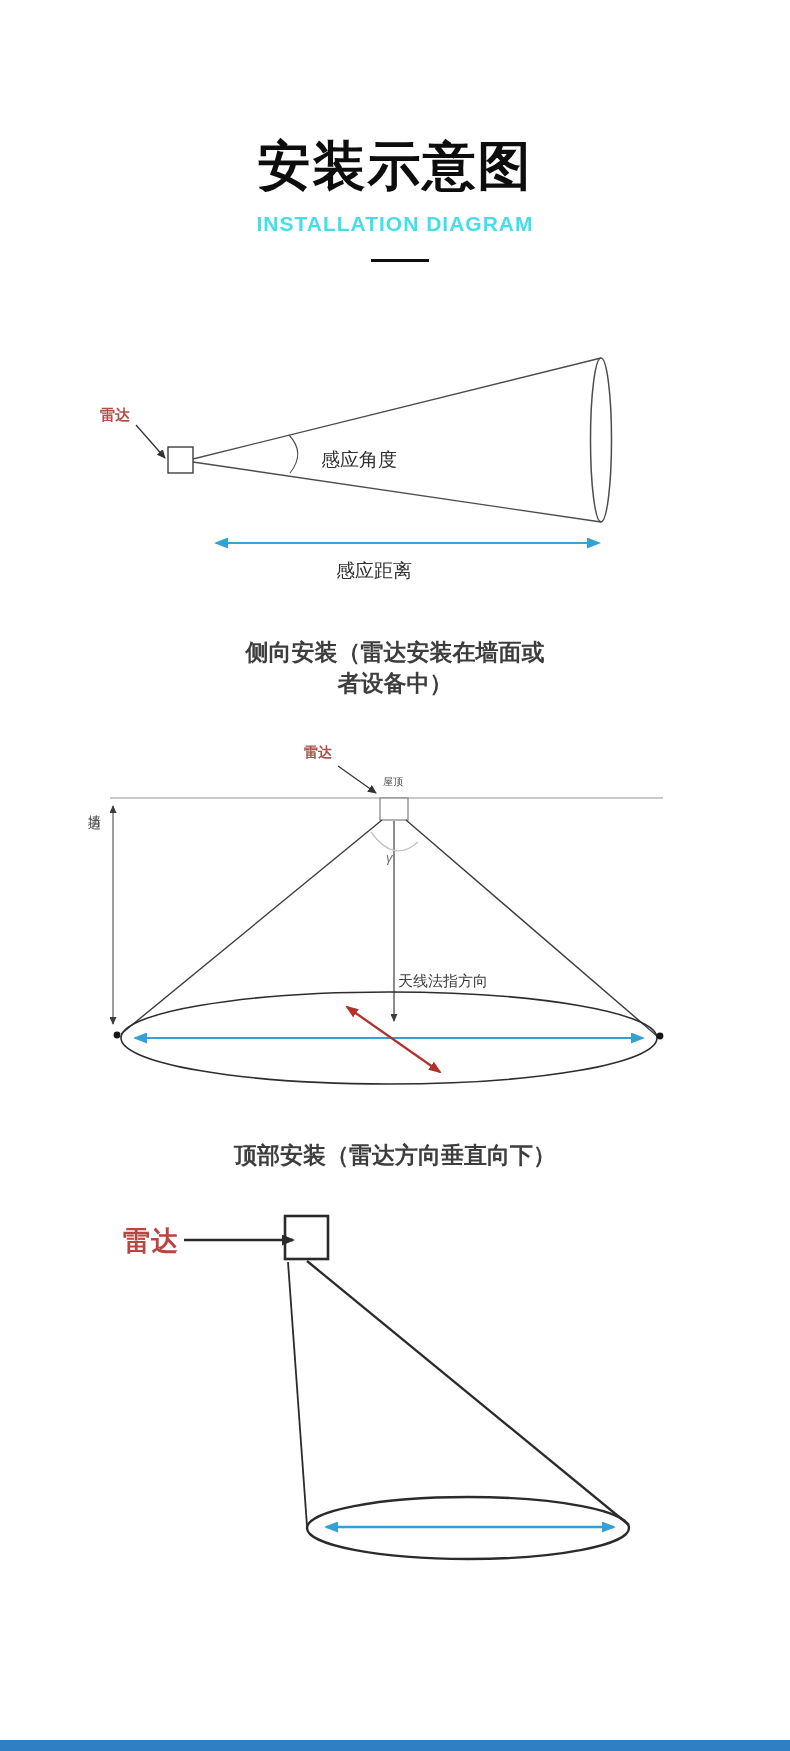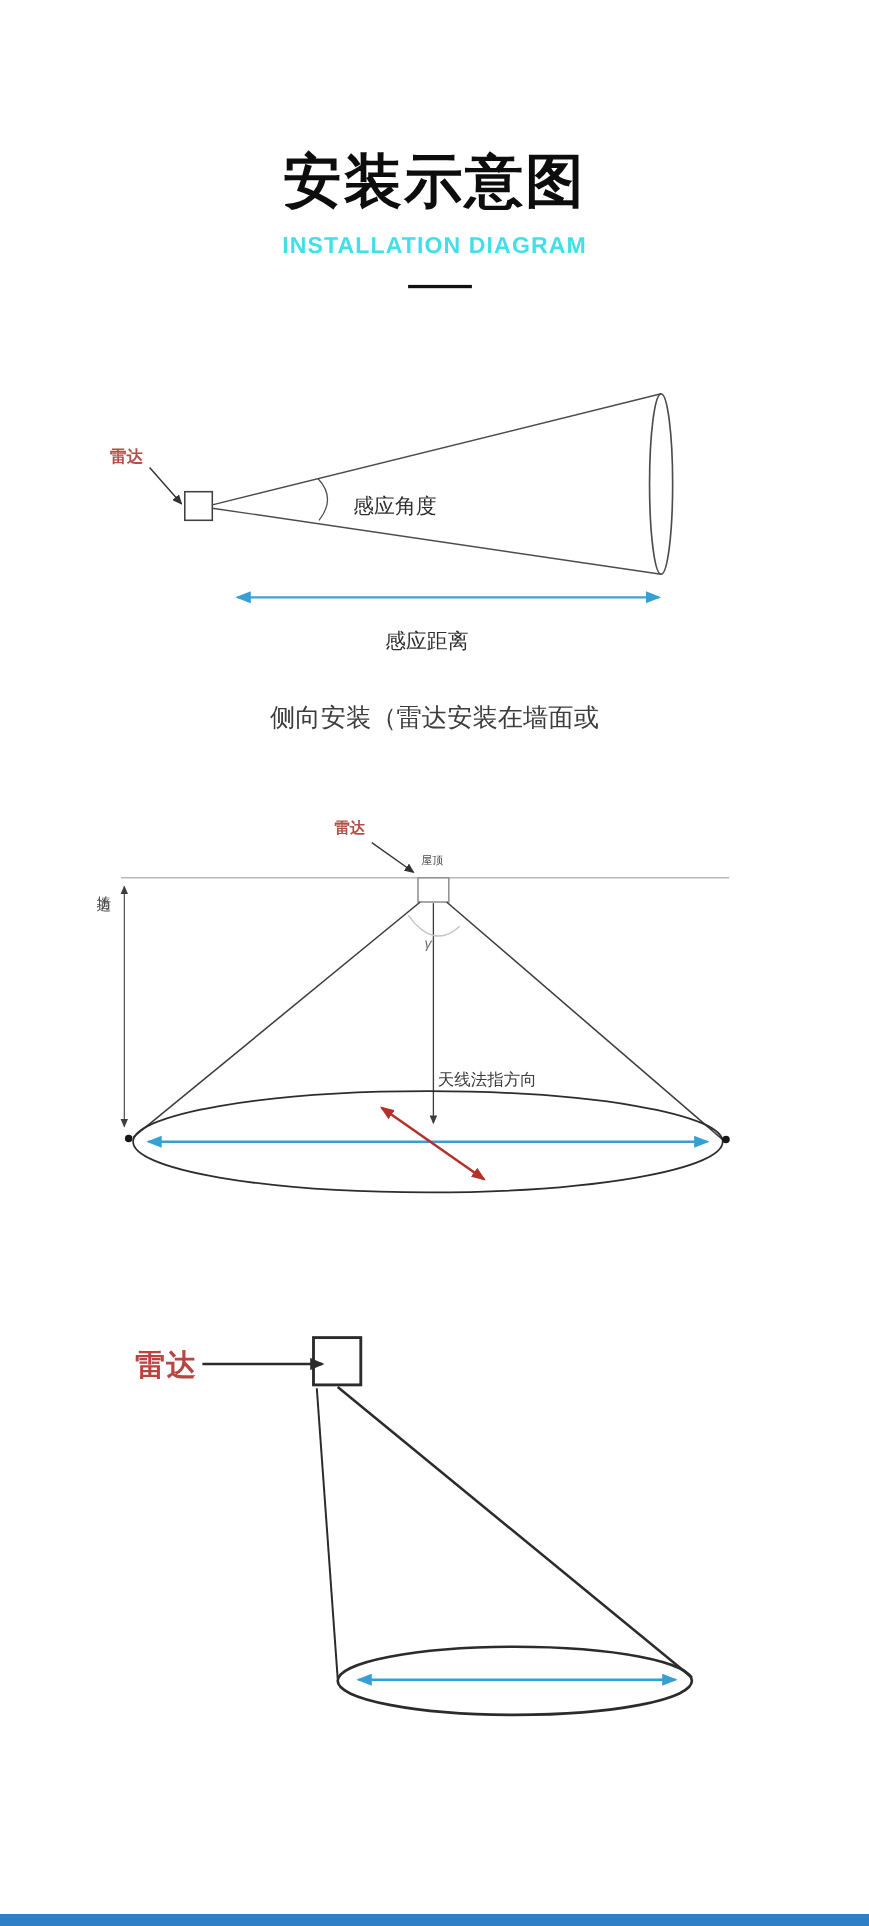"感应距离" div.abs { left: 350px -> 336px; margin-top: 12px -> none }
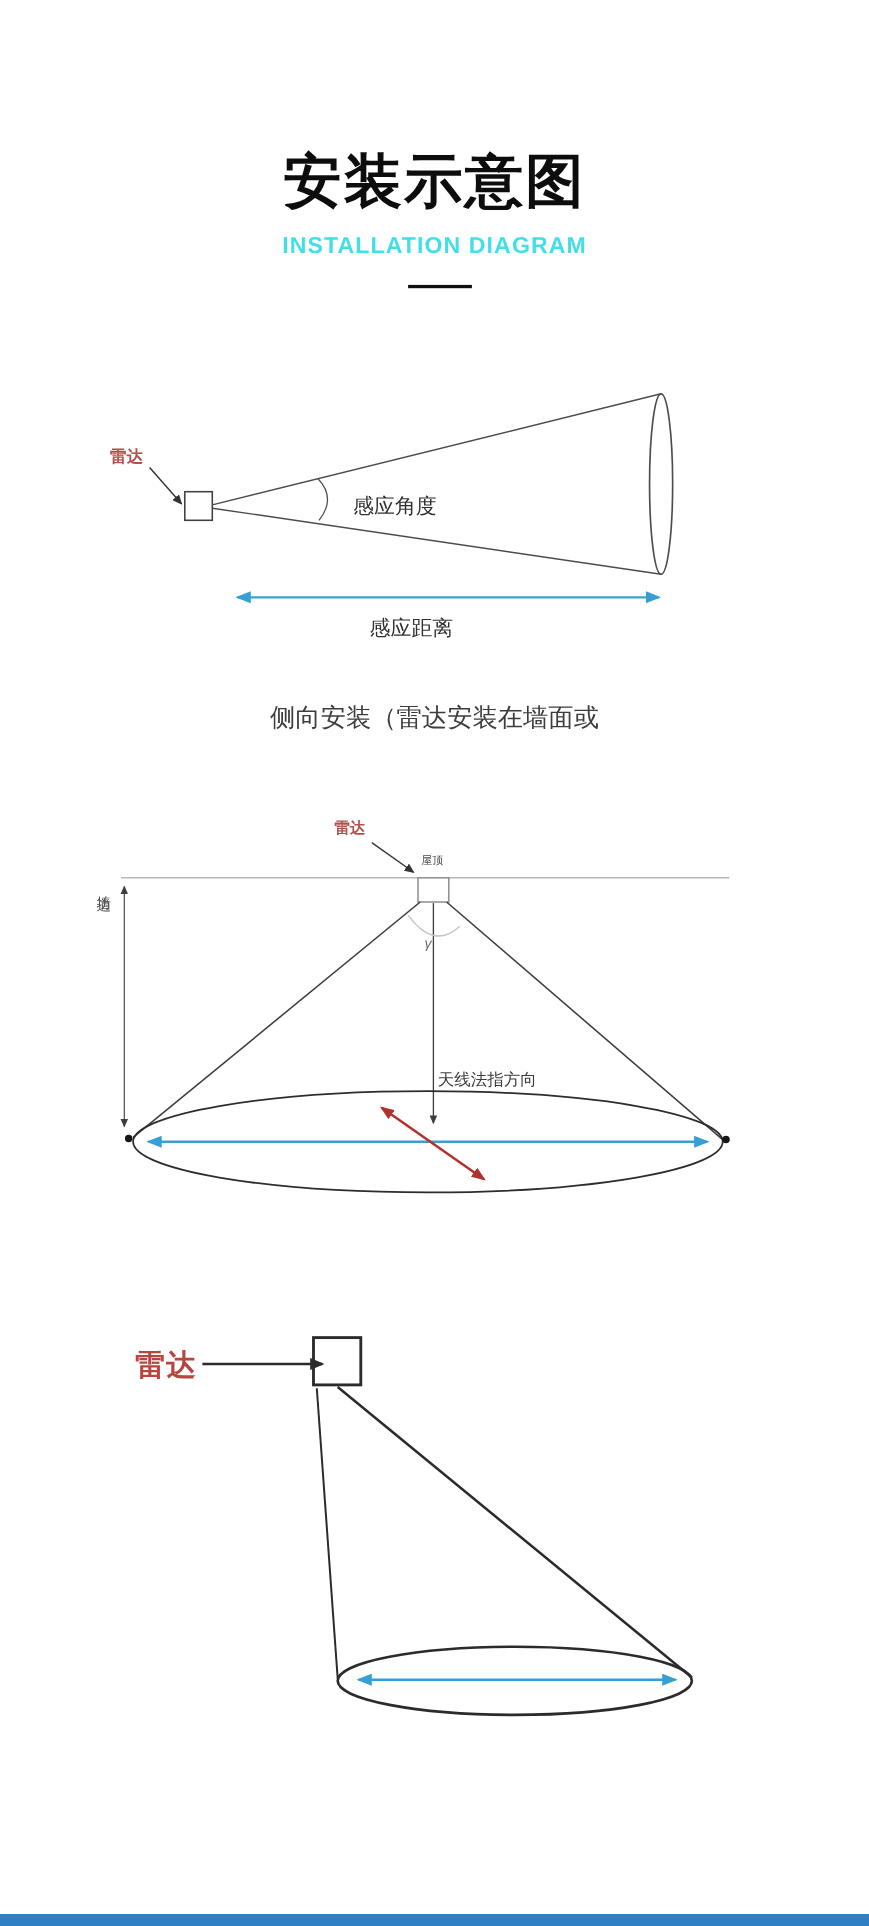"侧向安装（雷达安装在墙面或" .caption { font-weight: 400 -> 700 }
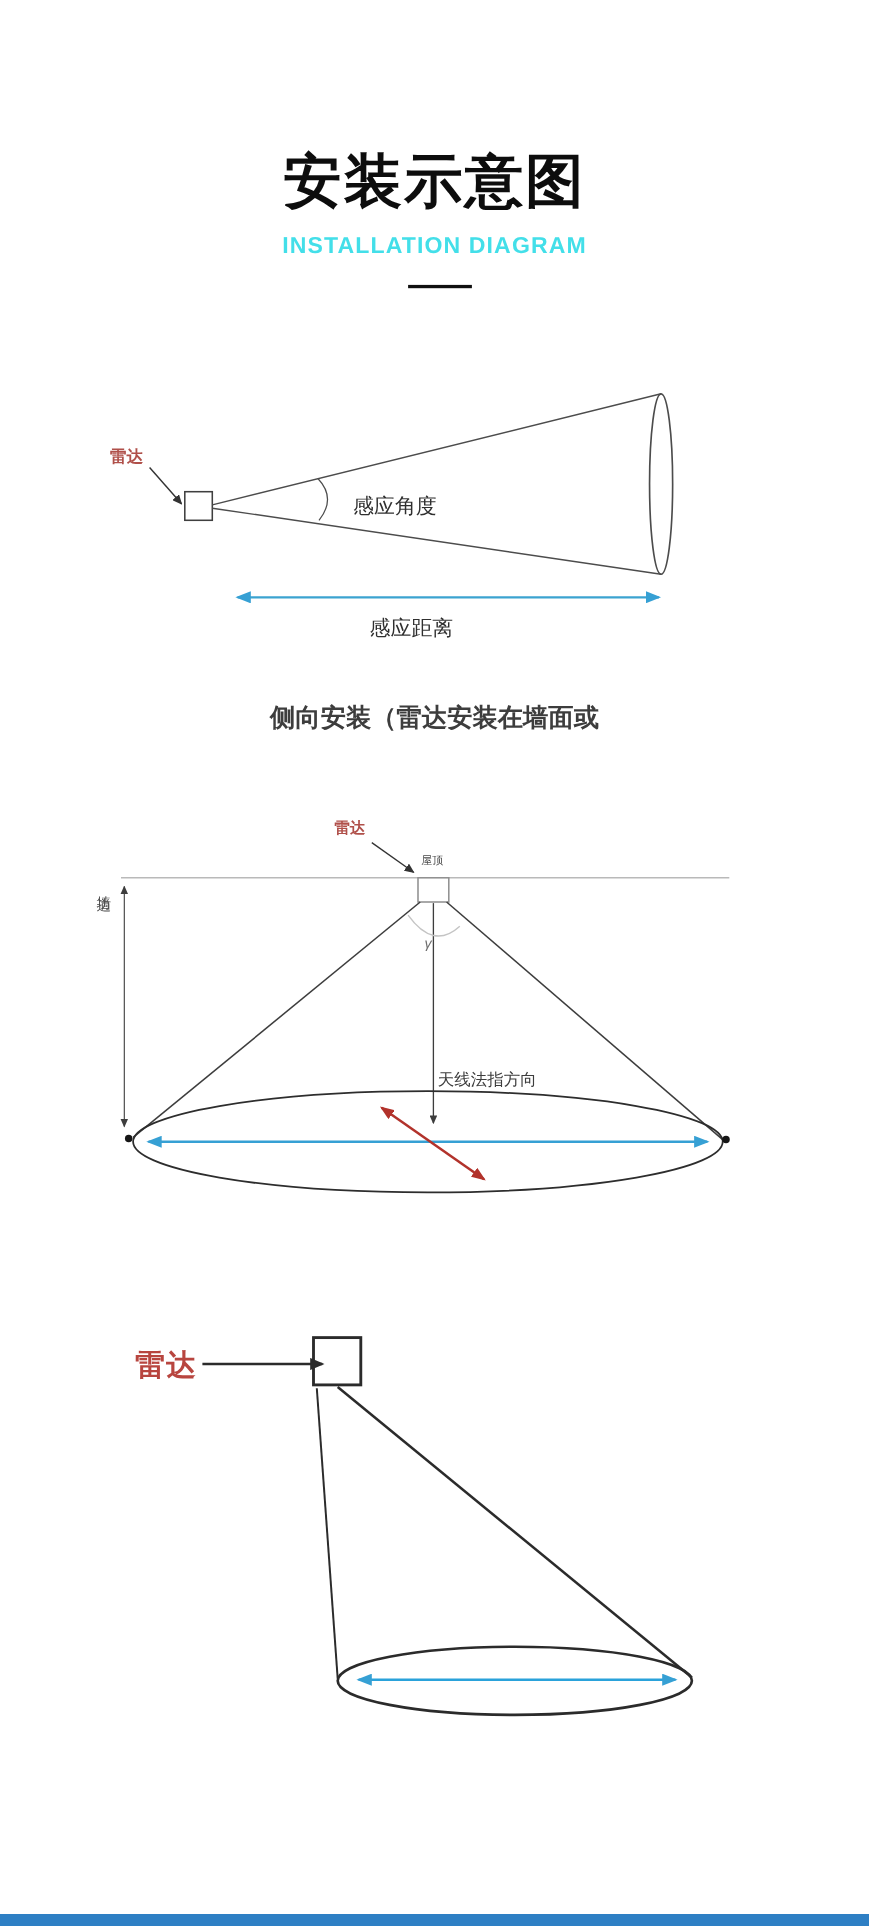"者设备中）" div { html: none -> <div>者设备中）</div> }
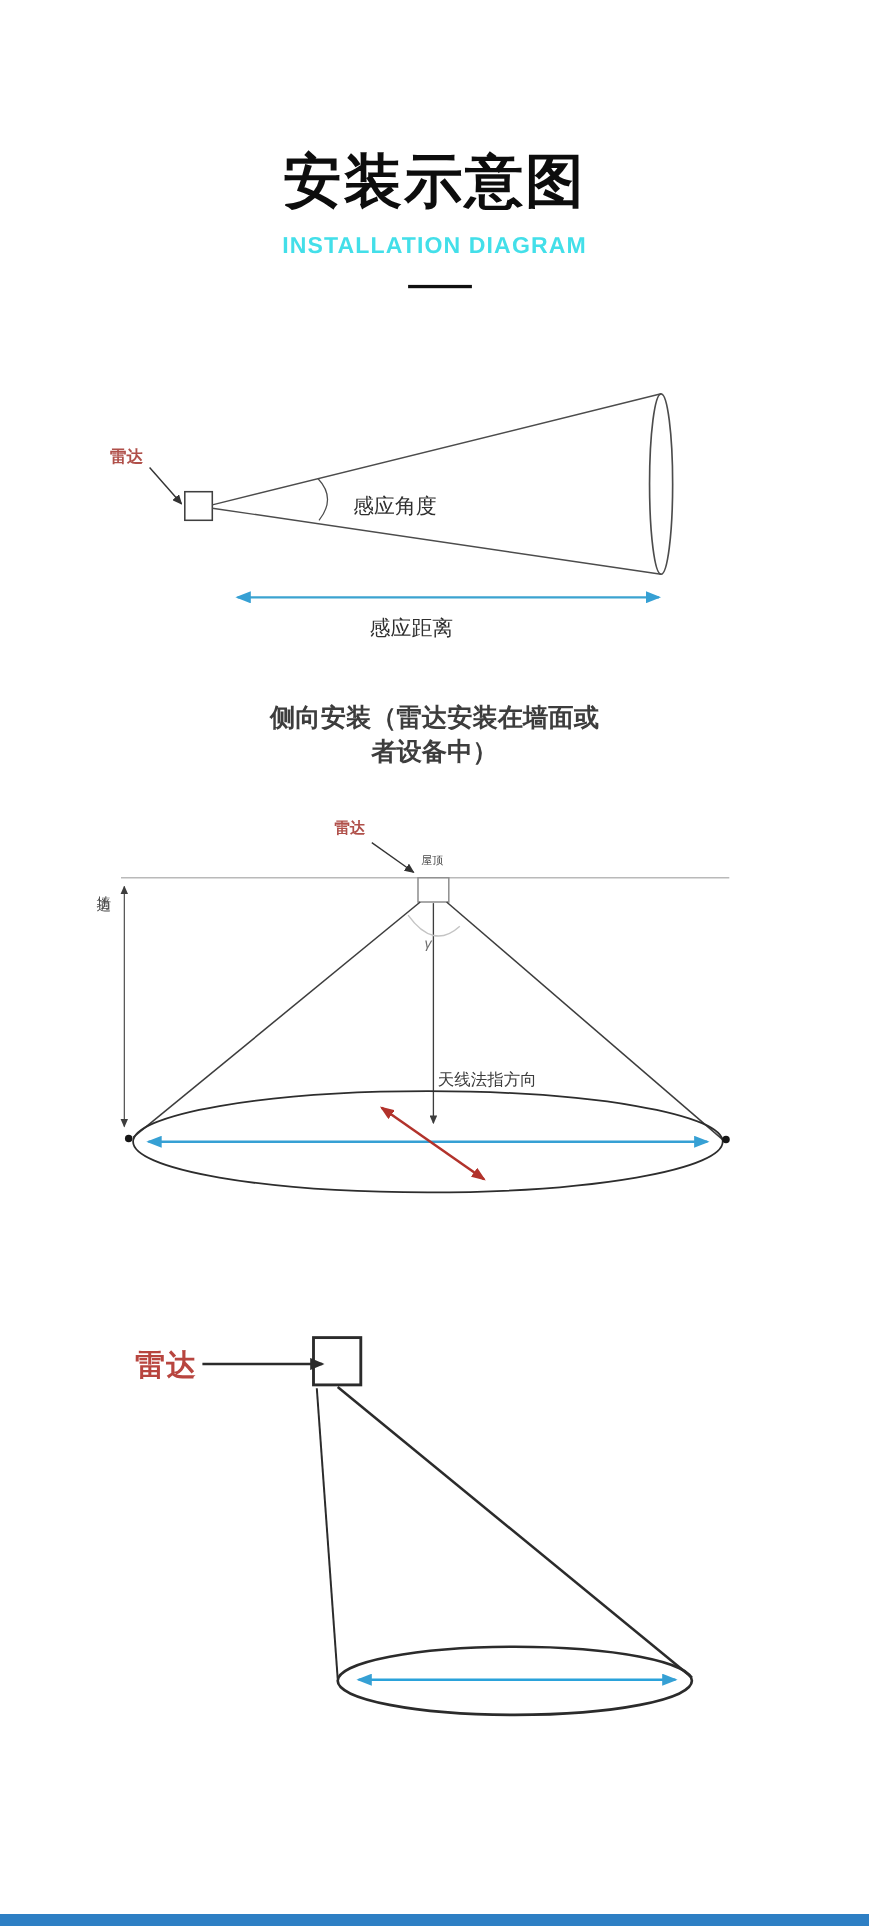"顶部安装（雷达方向垂直向下）" div.abs { html: none -> <div>顶部安装（雷达方向垂直向下）</div> }
